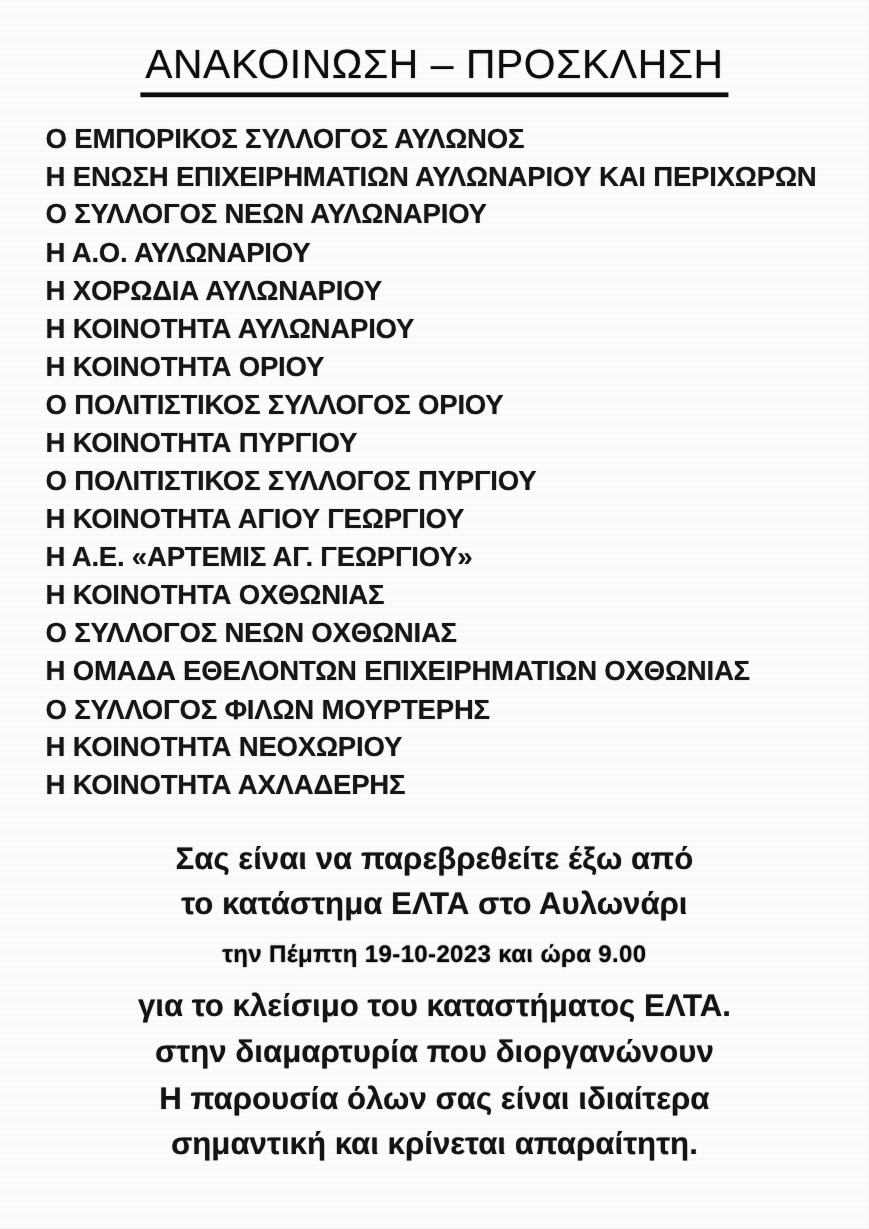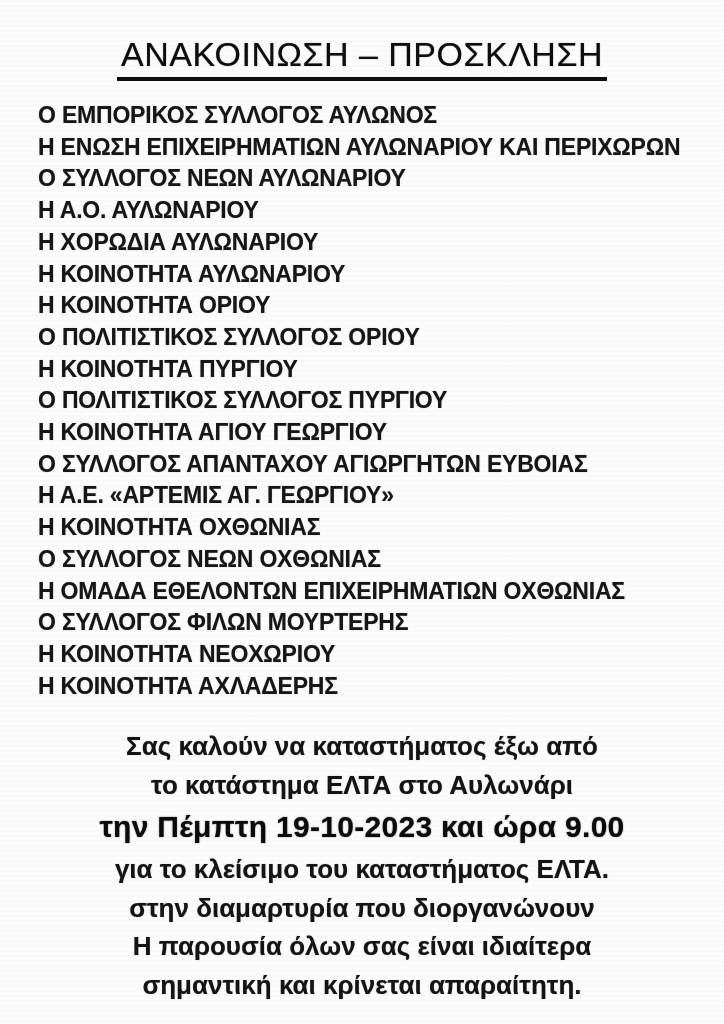"Ο ΣΥΛΛΟΓΟΣ ΑΠΑΝΤΑΧΟΥ ΑΓΙΩΡΓΗΤΩΝ ΕΥΒΟΙΑΣ" div.org-line { html: <div>Ο ΣΥΛΛΟΓΟΣ ΑΠΑΝΤΑΧΟΥ ΑΓΙΩΡΓΗΤΩΝ ΕΥΒΟΙΑΣ</div> -> none }
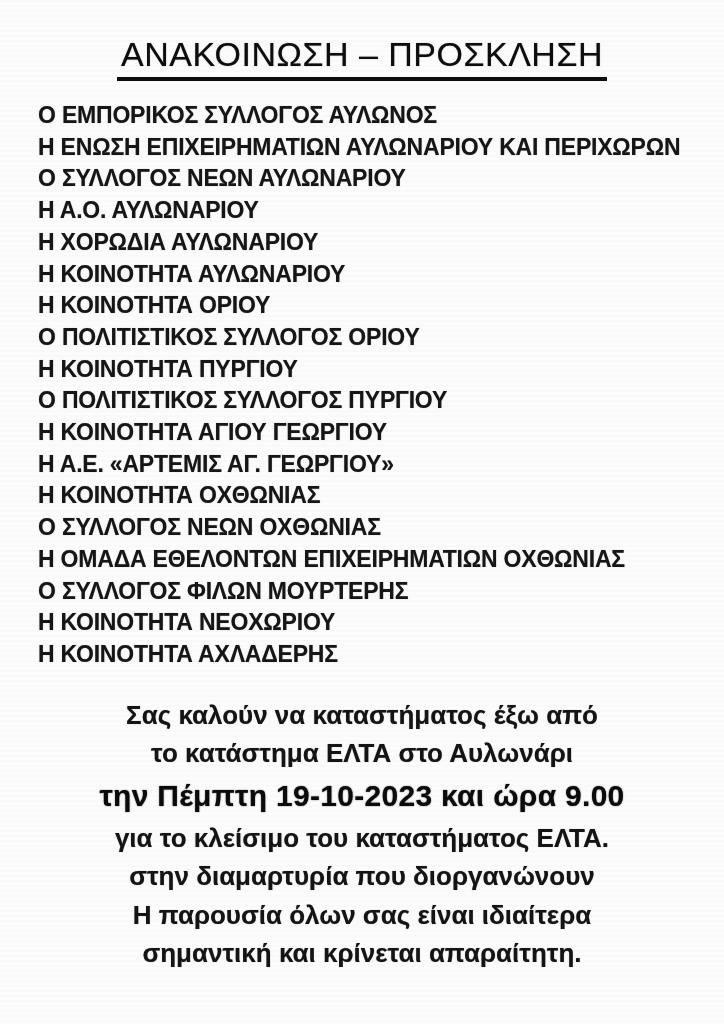"Σας καλούν να καταστήματος έξω" div.inv-line { text: καλούν να καταστήματος -> είναι να παρεβρεθείτε }
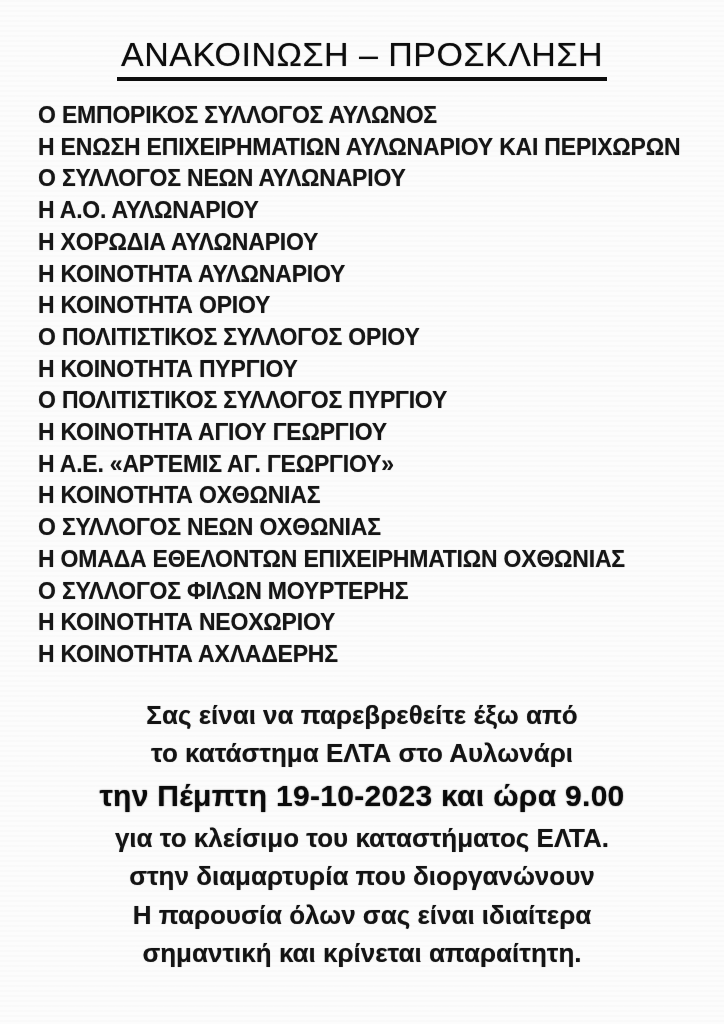"την Πέμπτη 19-10-2023 και ώρα" .inv-date { font-size: 30px -> 20px }
